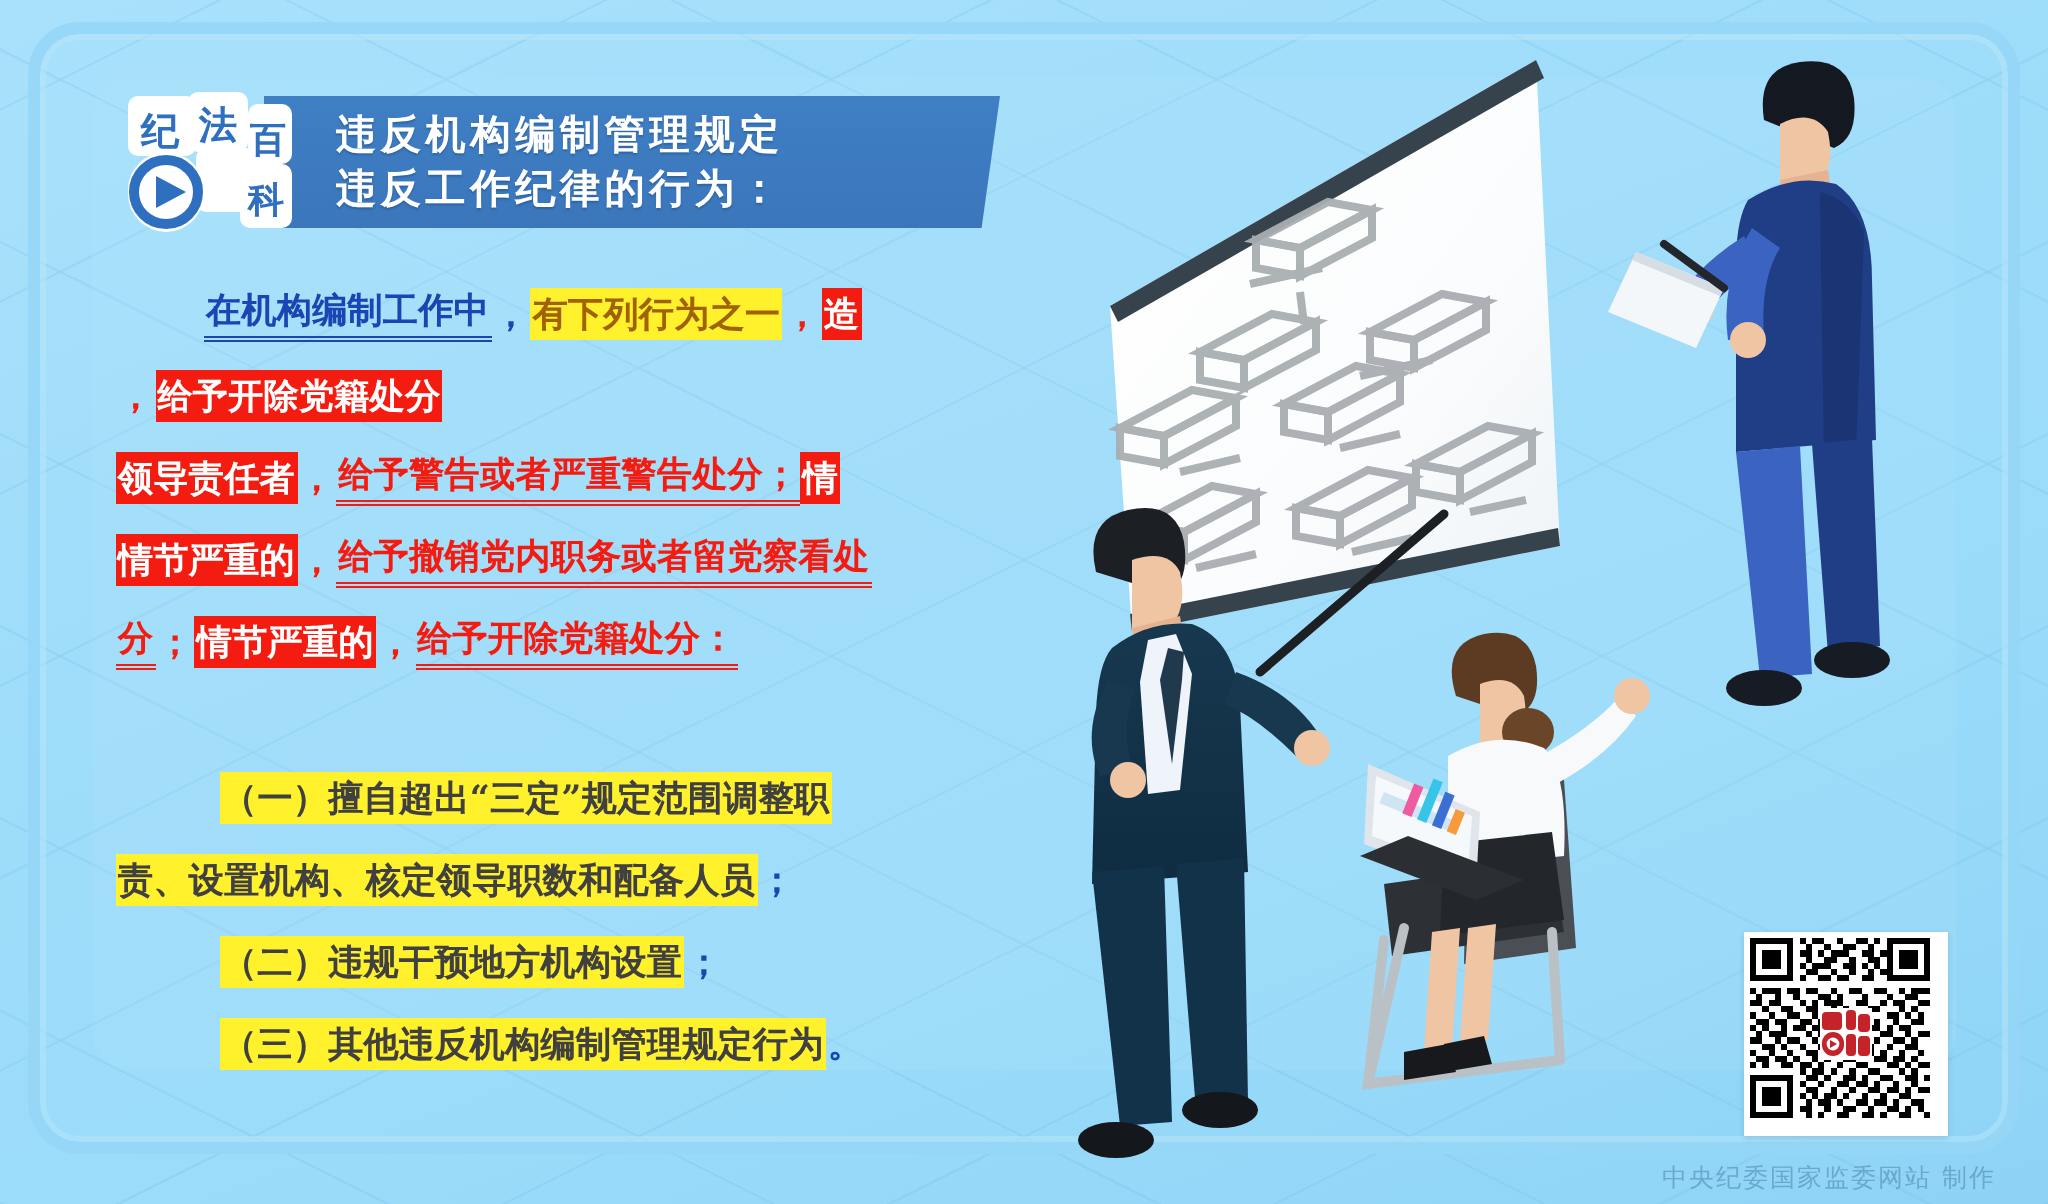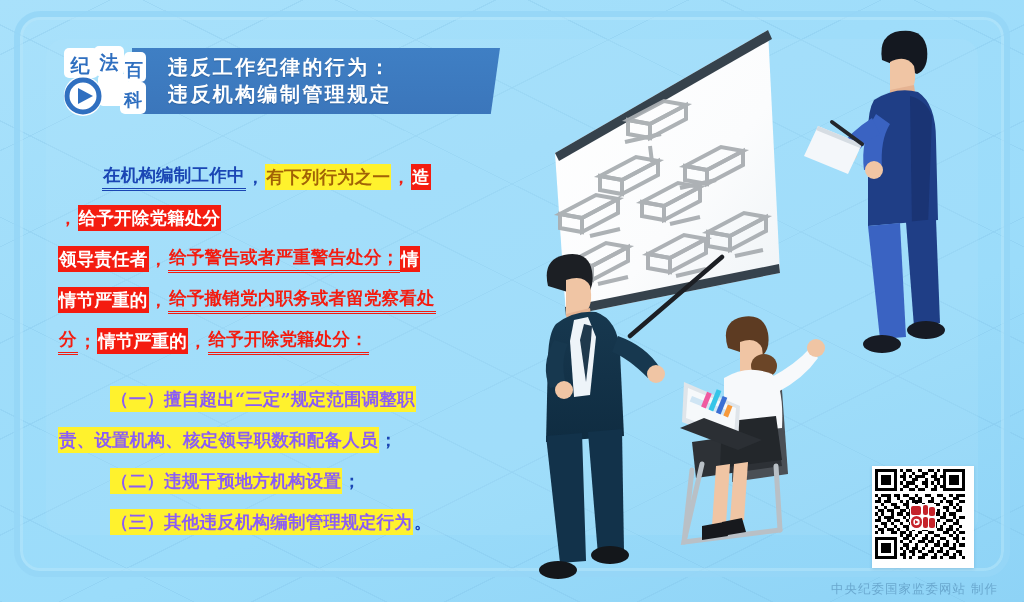"违反工作纪律的行为：" div.tline { order: before "违反机构编制管理规定" -> after "违反机构编制管理规定" }
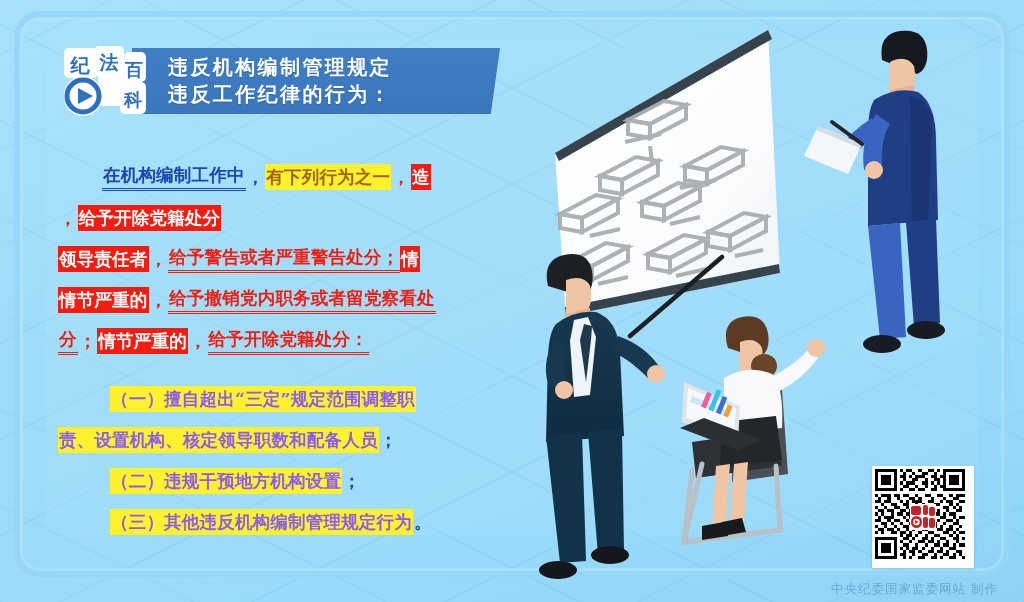"在机构编制工作中" .body-text { top: 156px -> 136px }
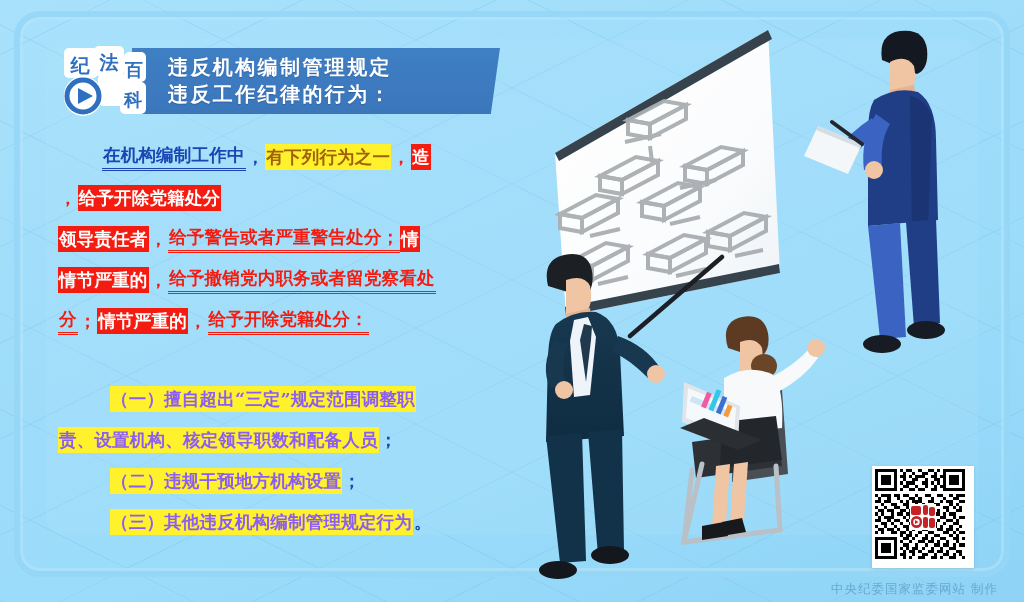"（一）擅自超出“三定”规定范围调整职" .yel-blue { color: #8b5cf6 -> #404040 }
